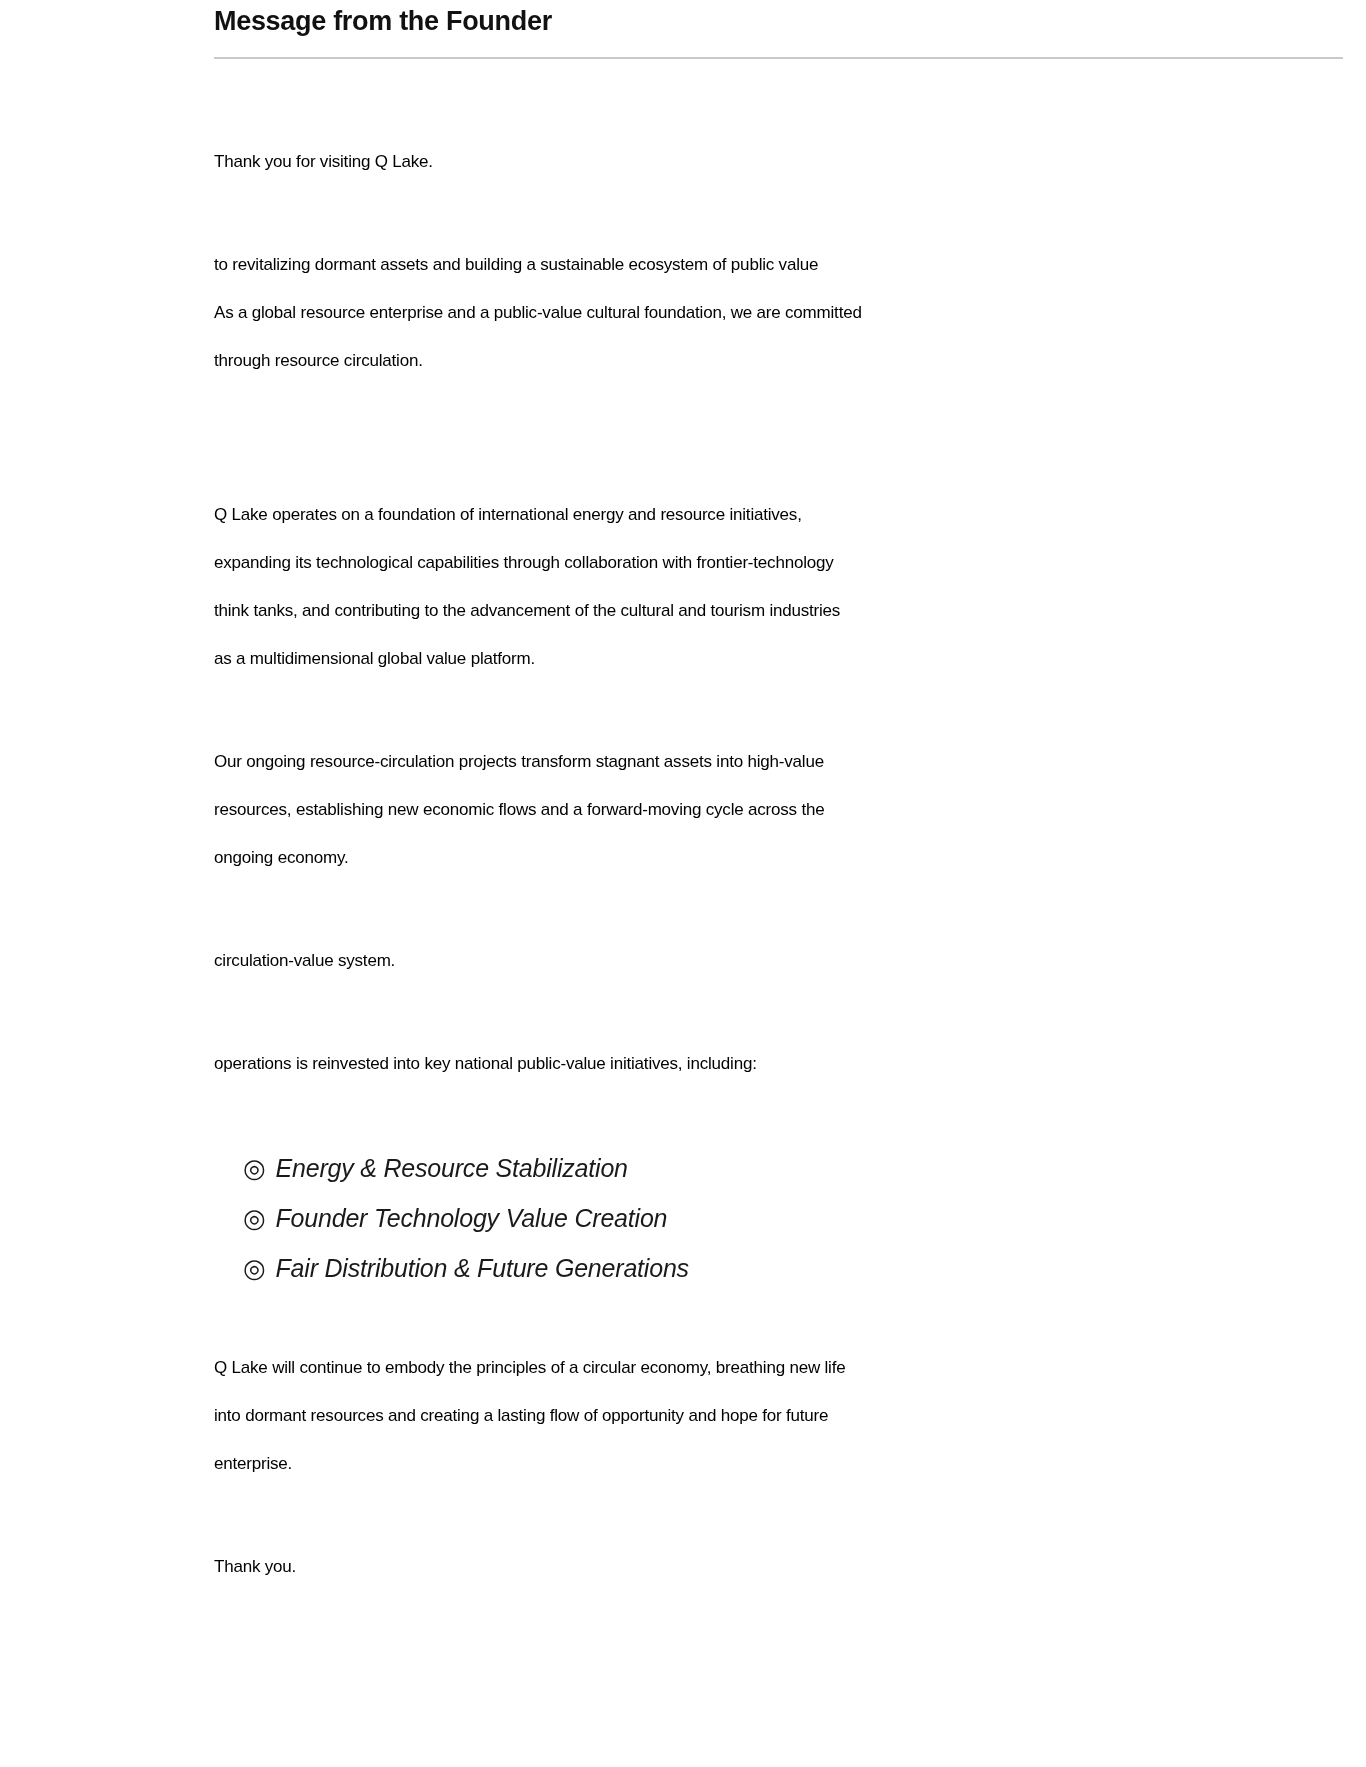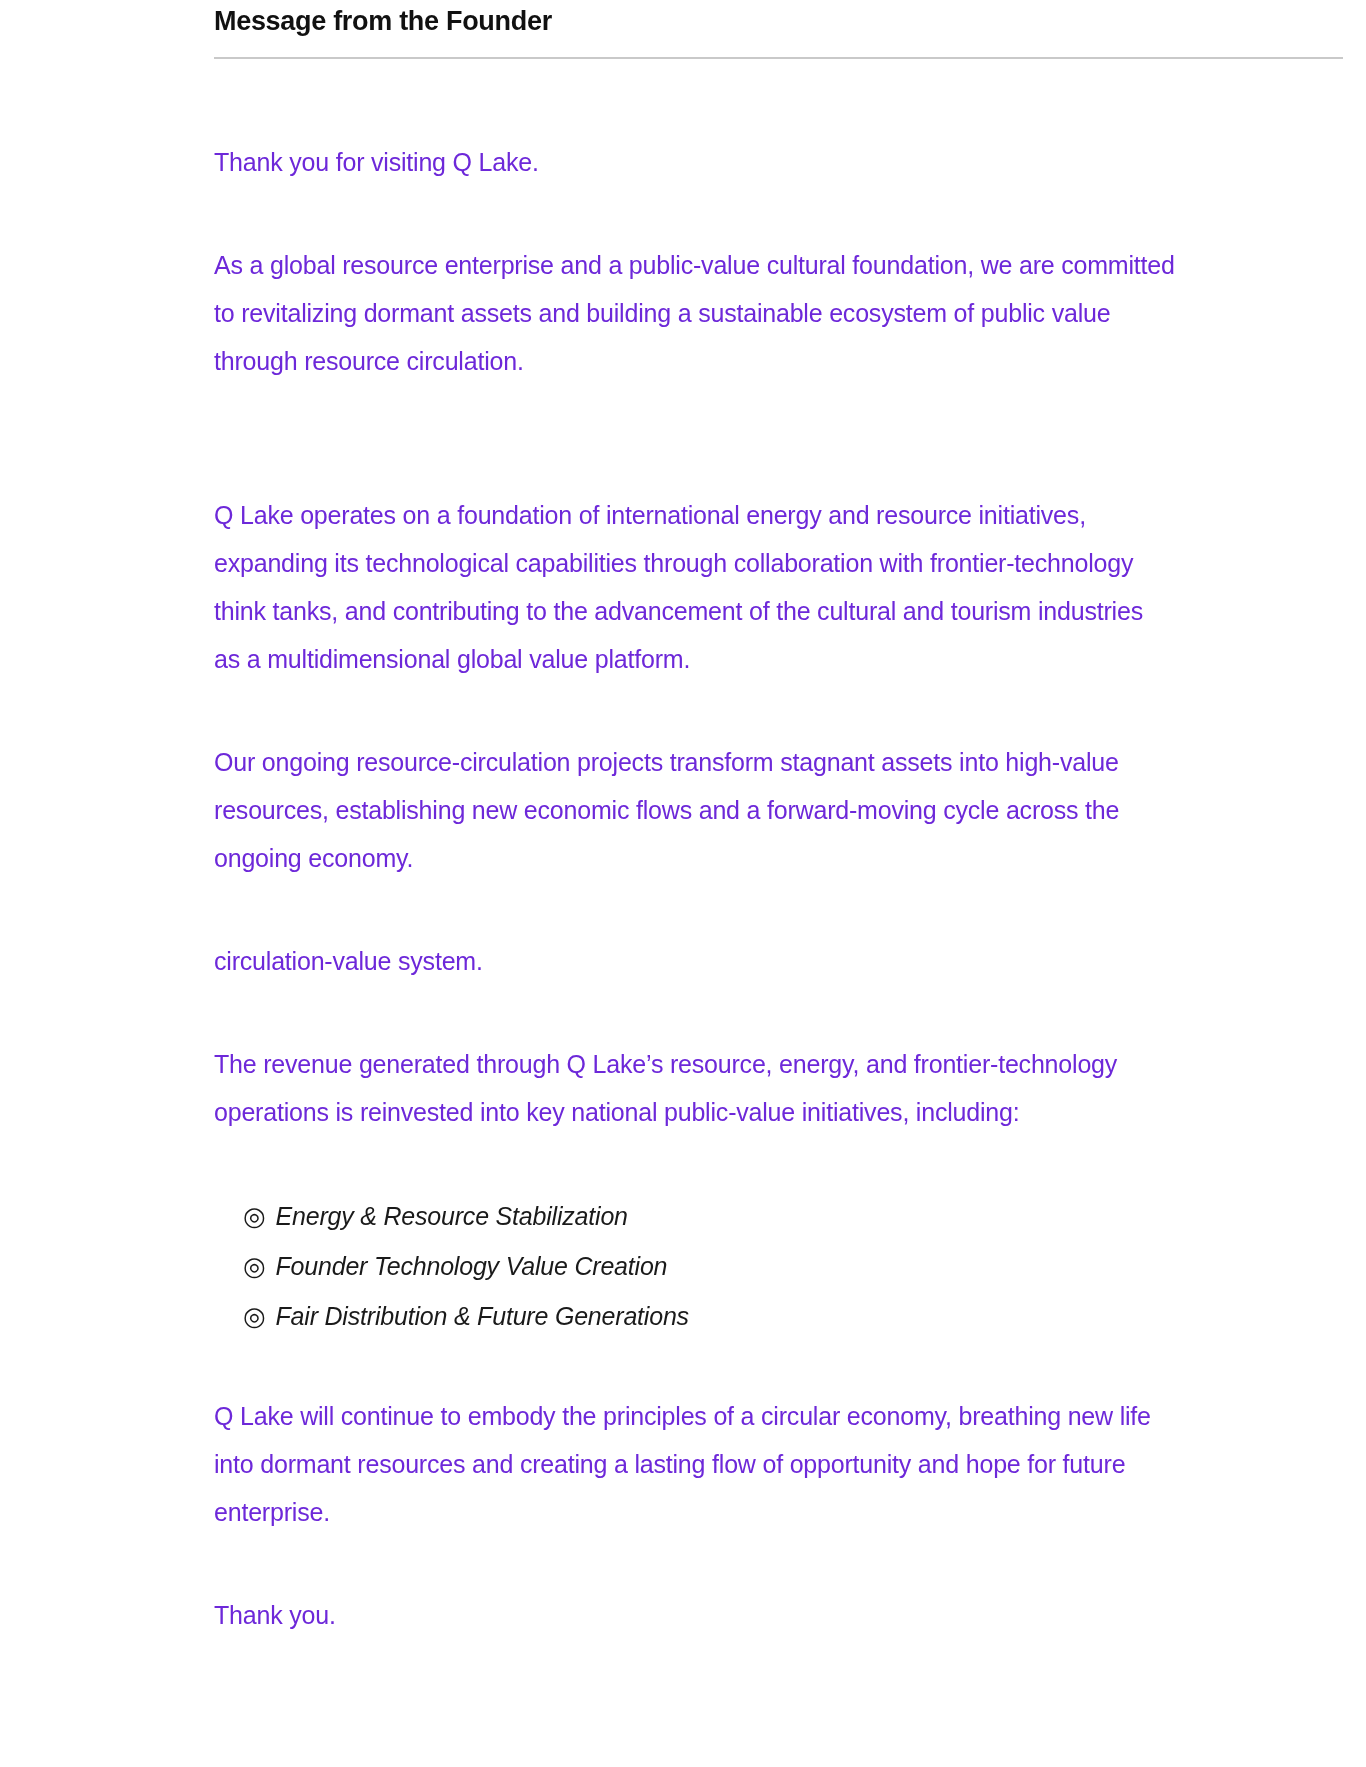"Thank you for visiting Q" .para { color: #6d28d9 -> #000000; font-size: 25px -> 17px }
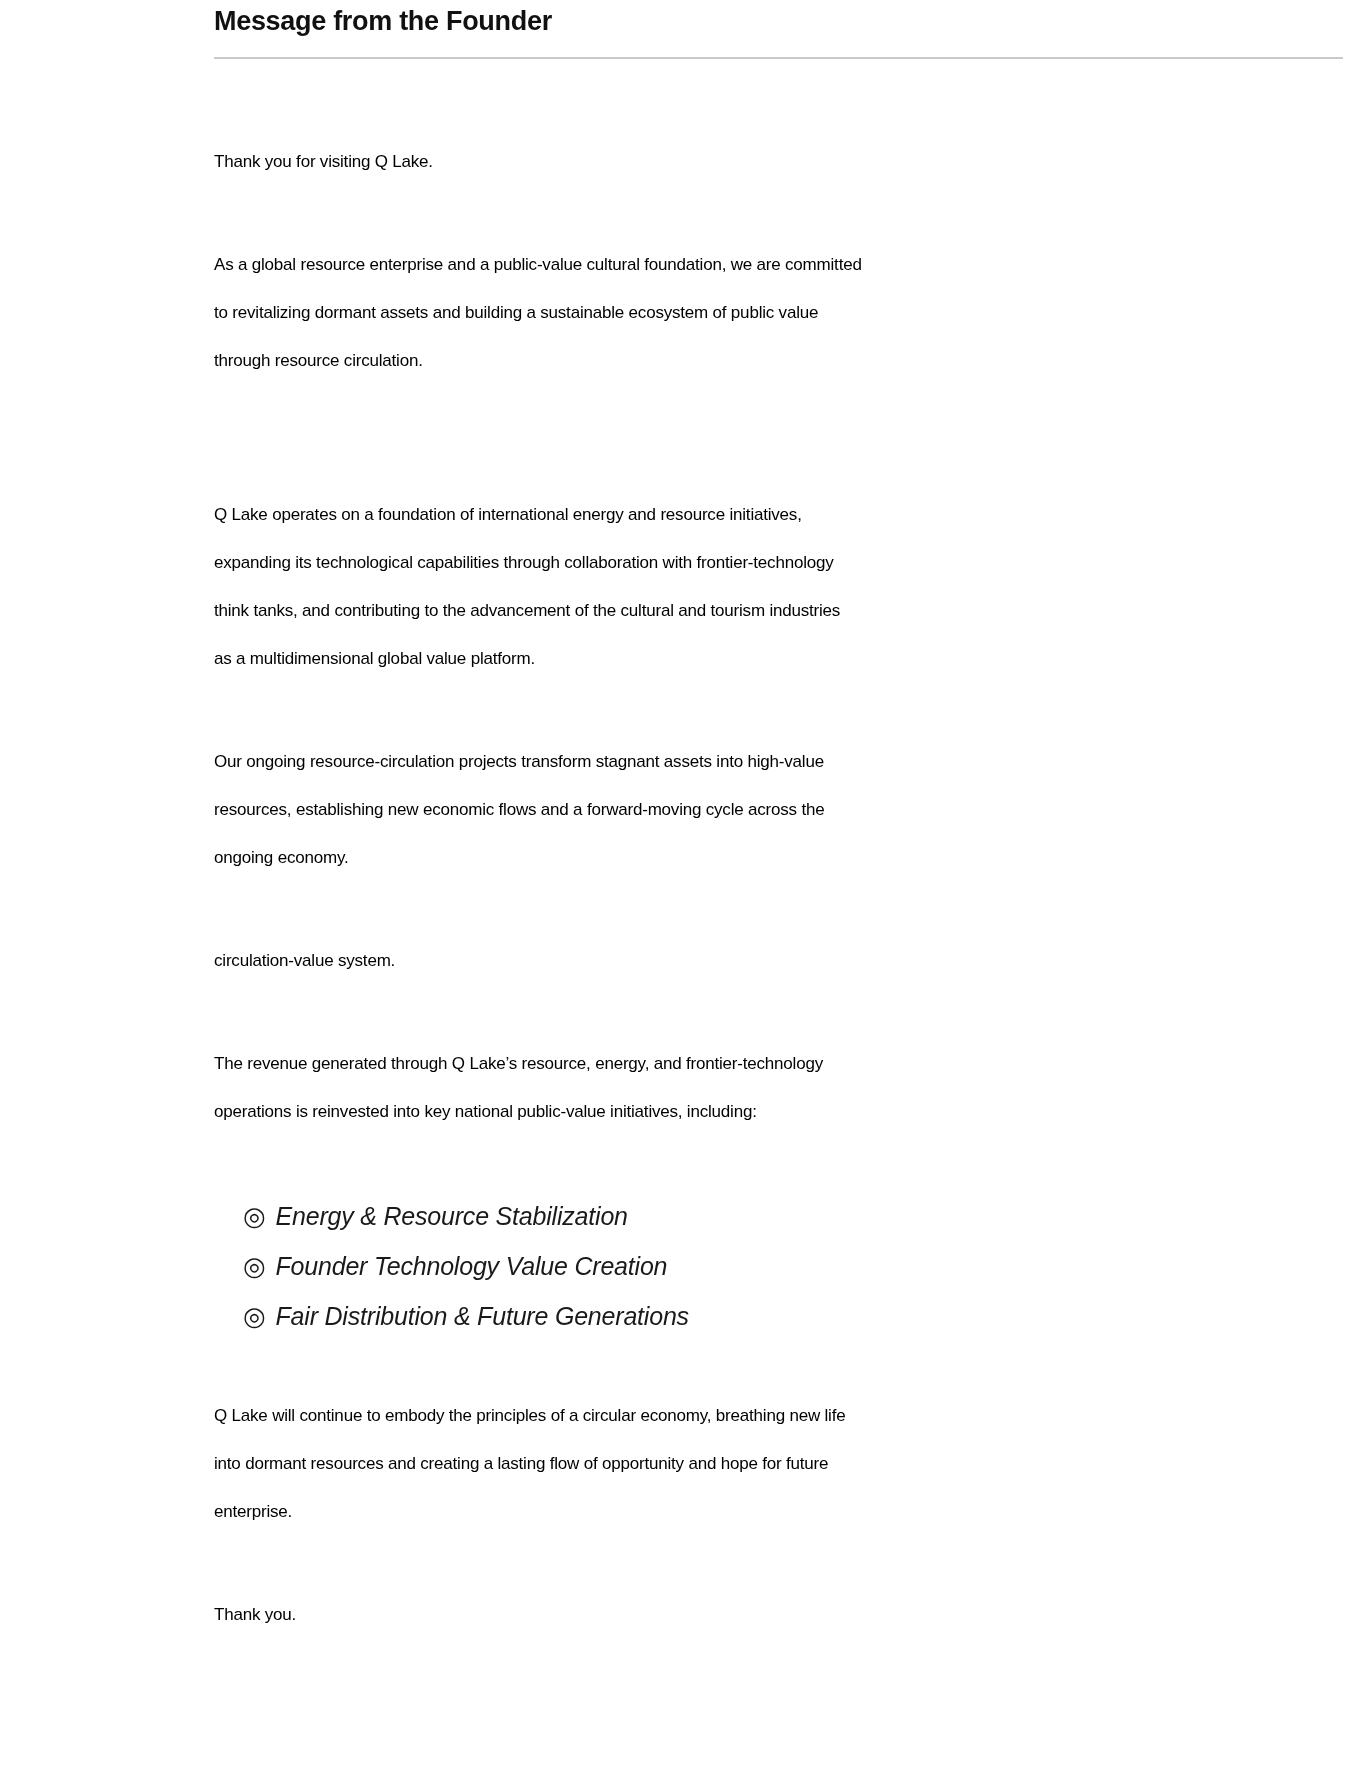"As a global resource enterprise" span.line { order: before "to revitalizing dormant assets and" -> after "to revitalizing dormant assets and" }
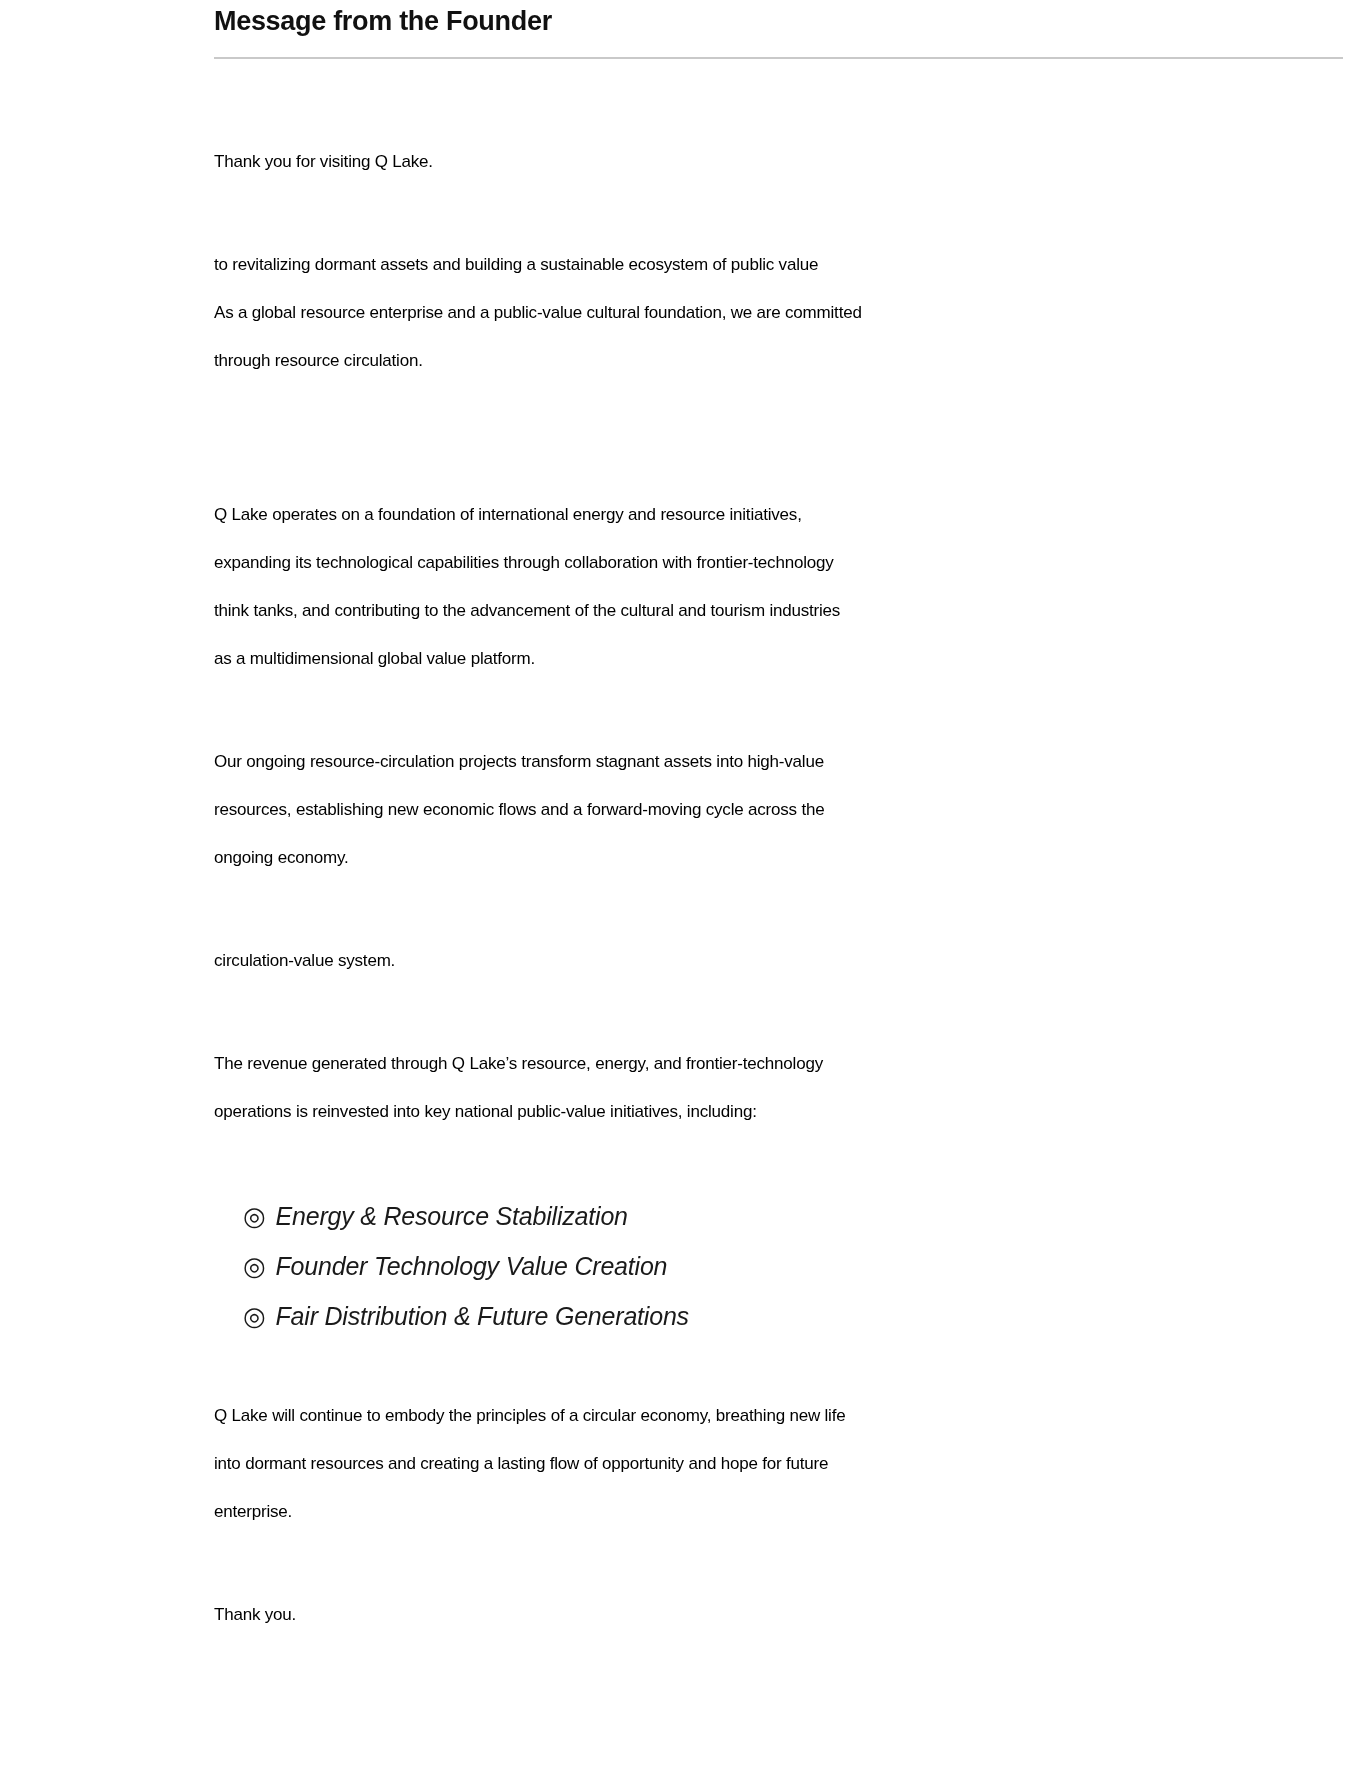"The revenue generated through Q" span.line { html: <span>The revenue generated through Q Lake’s resource, energy, and frontier-technology</span> -> none }
